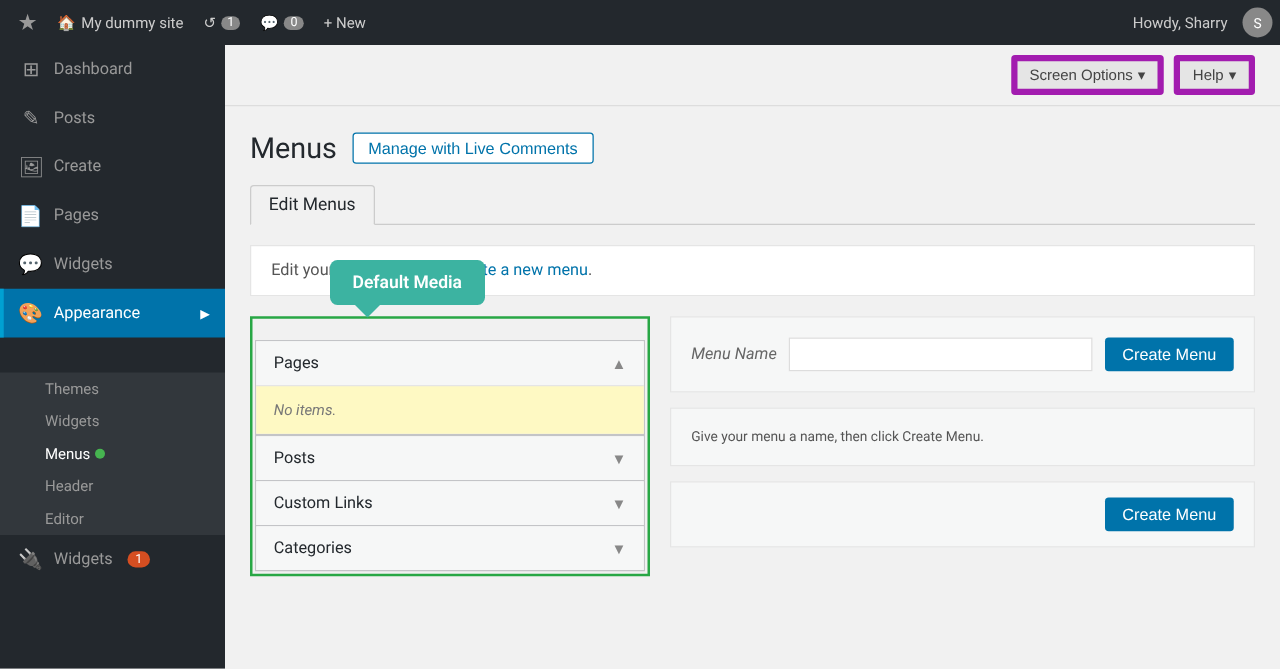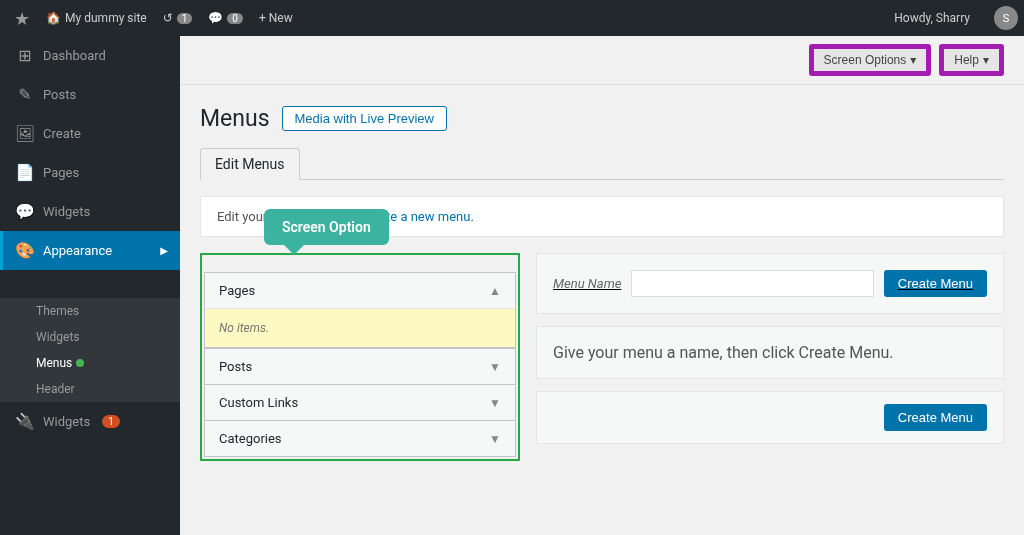"Howdy, Sharry" .adminbar-howdy { gap: 24px -> 12px }
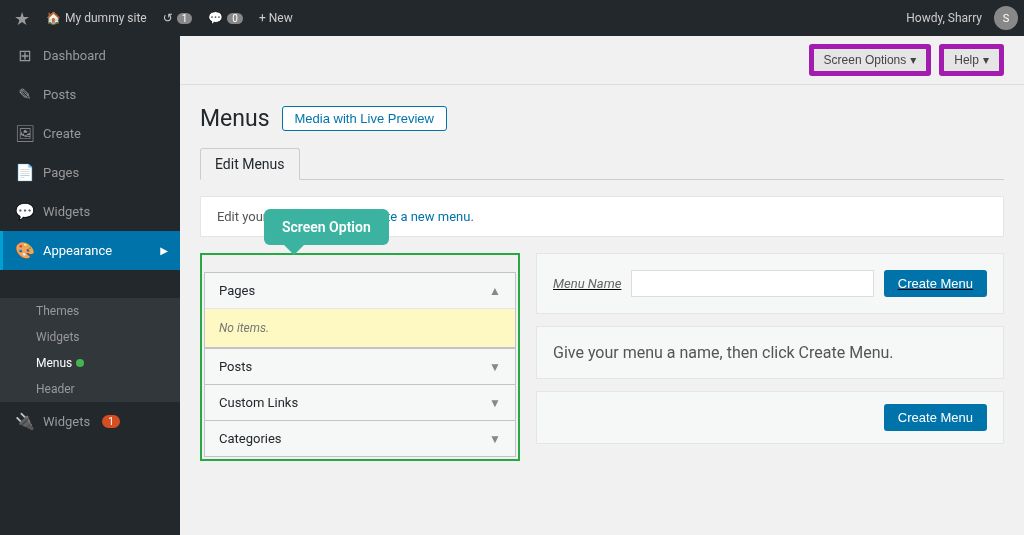"Media with Live Preview" button.live-preview-btn { text: Media with Live Preview -> Manage with Live Comments }
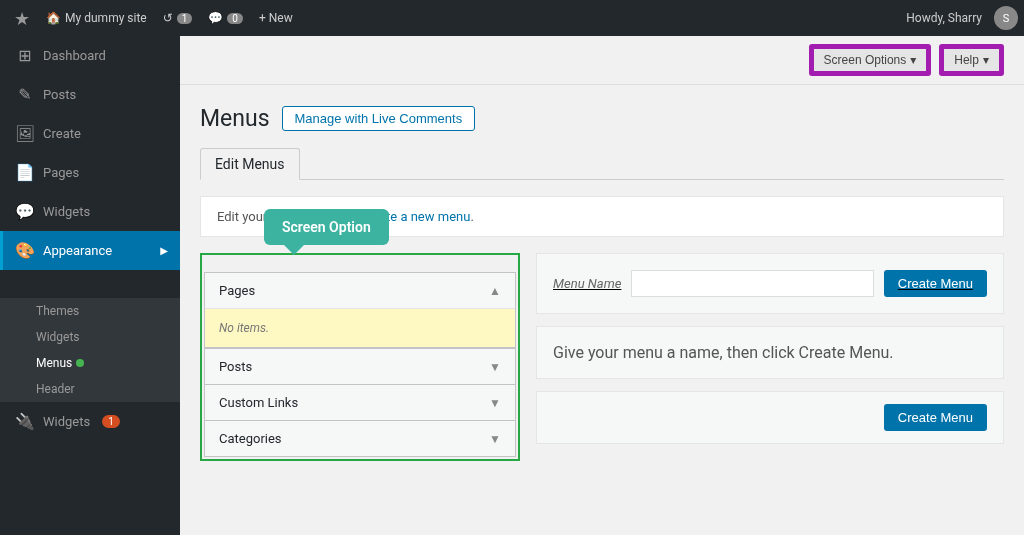"Screen Option" div.callout-bubble { text: Screen Option -> Default Media }
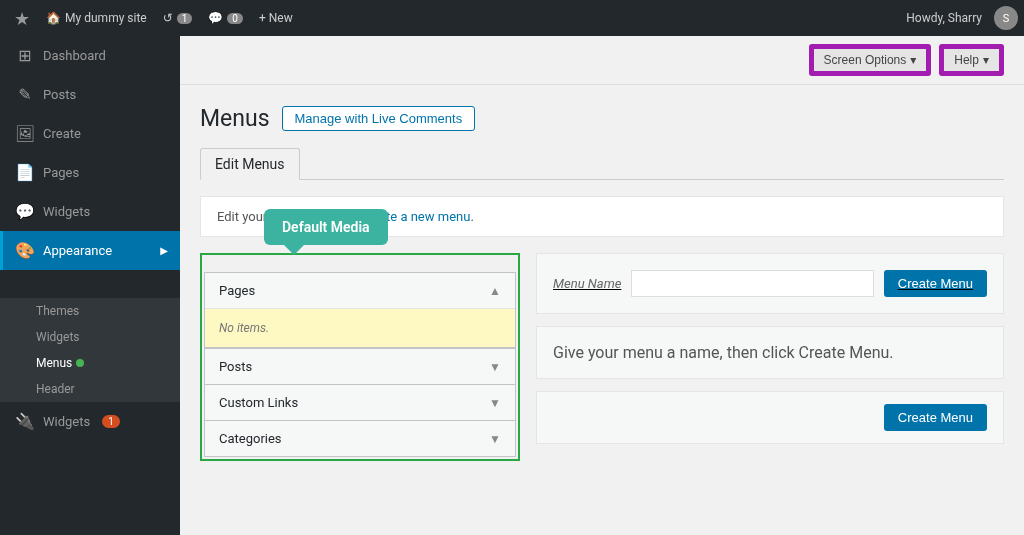"Menu Name" .menu-name-row { text-decoration: underline -> none }
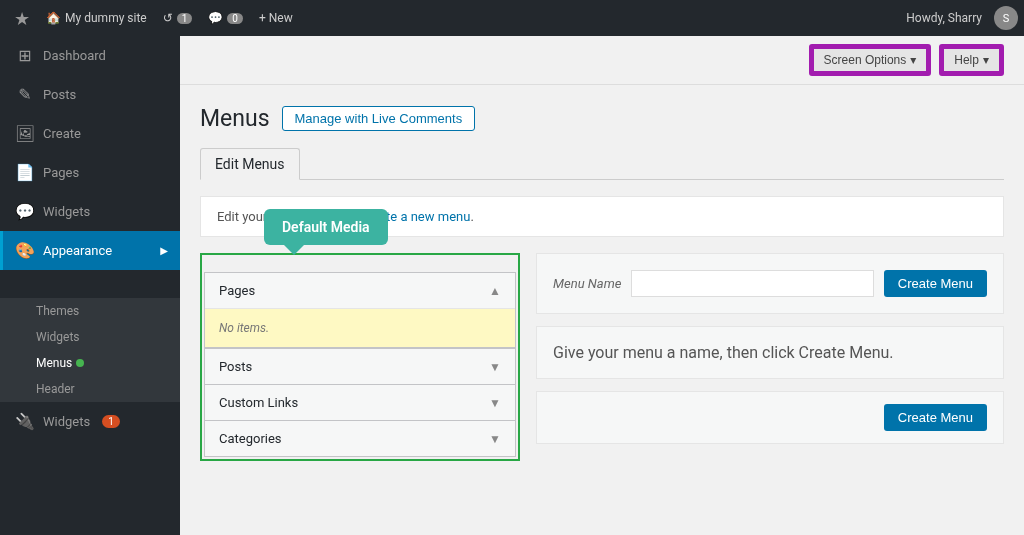"Give your menu a name," .menu-help-text { font-size: 16px -> 11px }
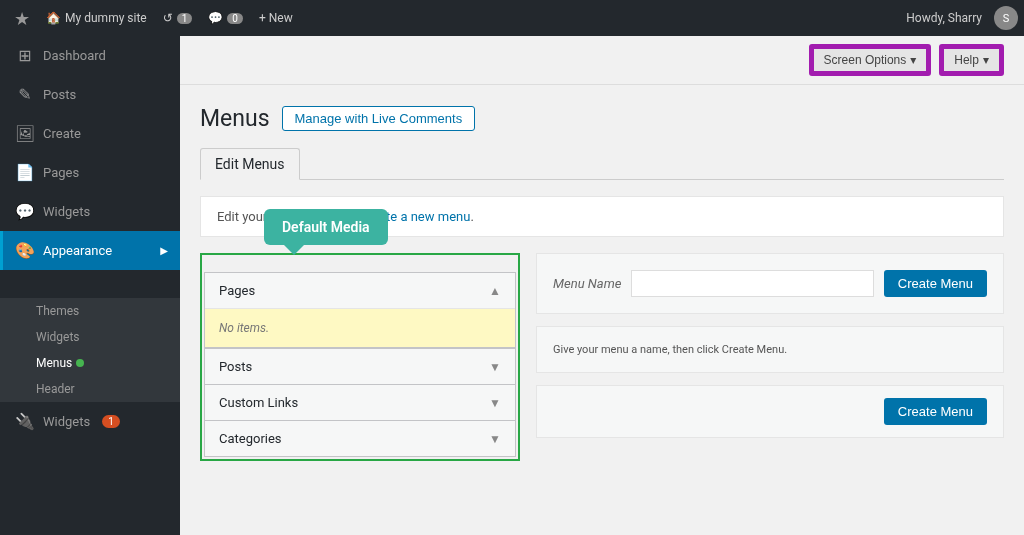"Editor" div.submenu-item { html: none -> <div> <span>Editor</span> </div> }
